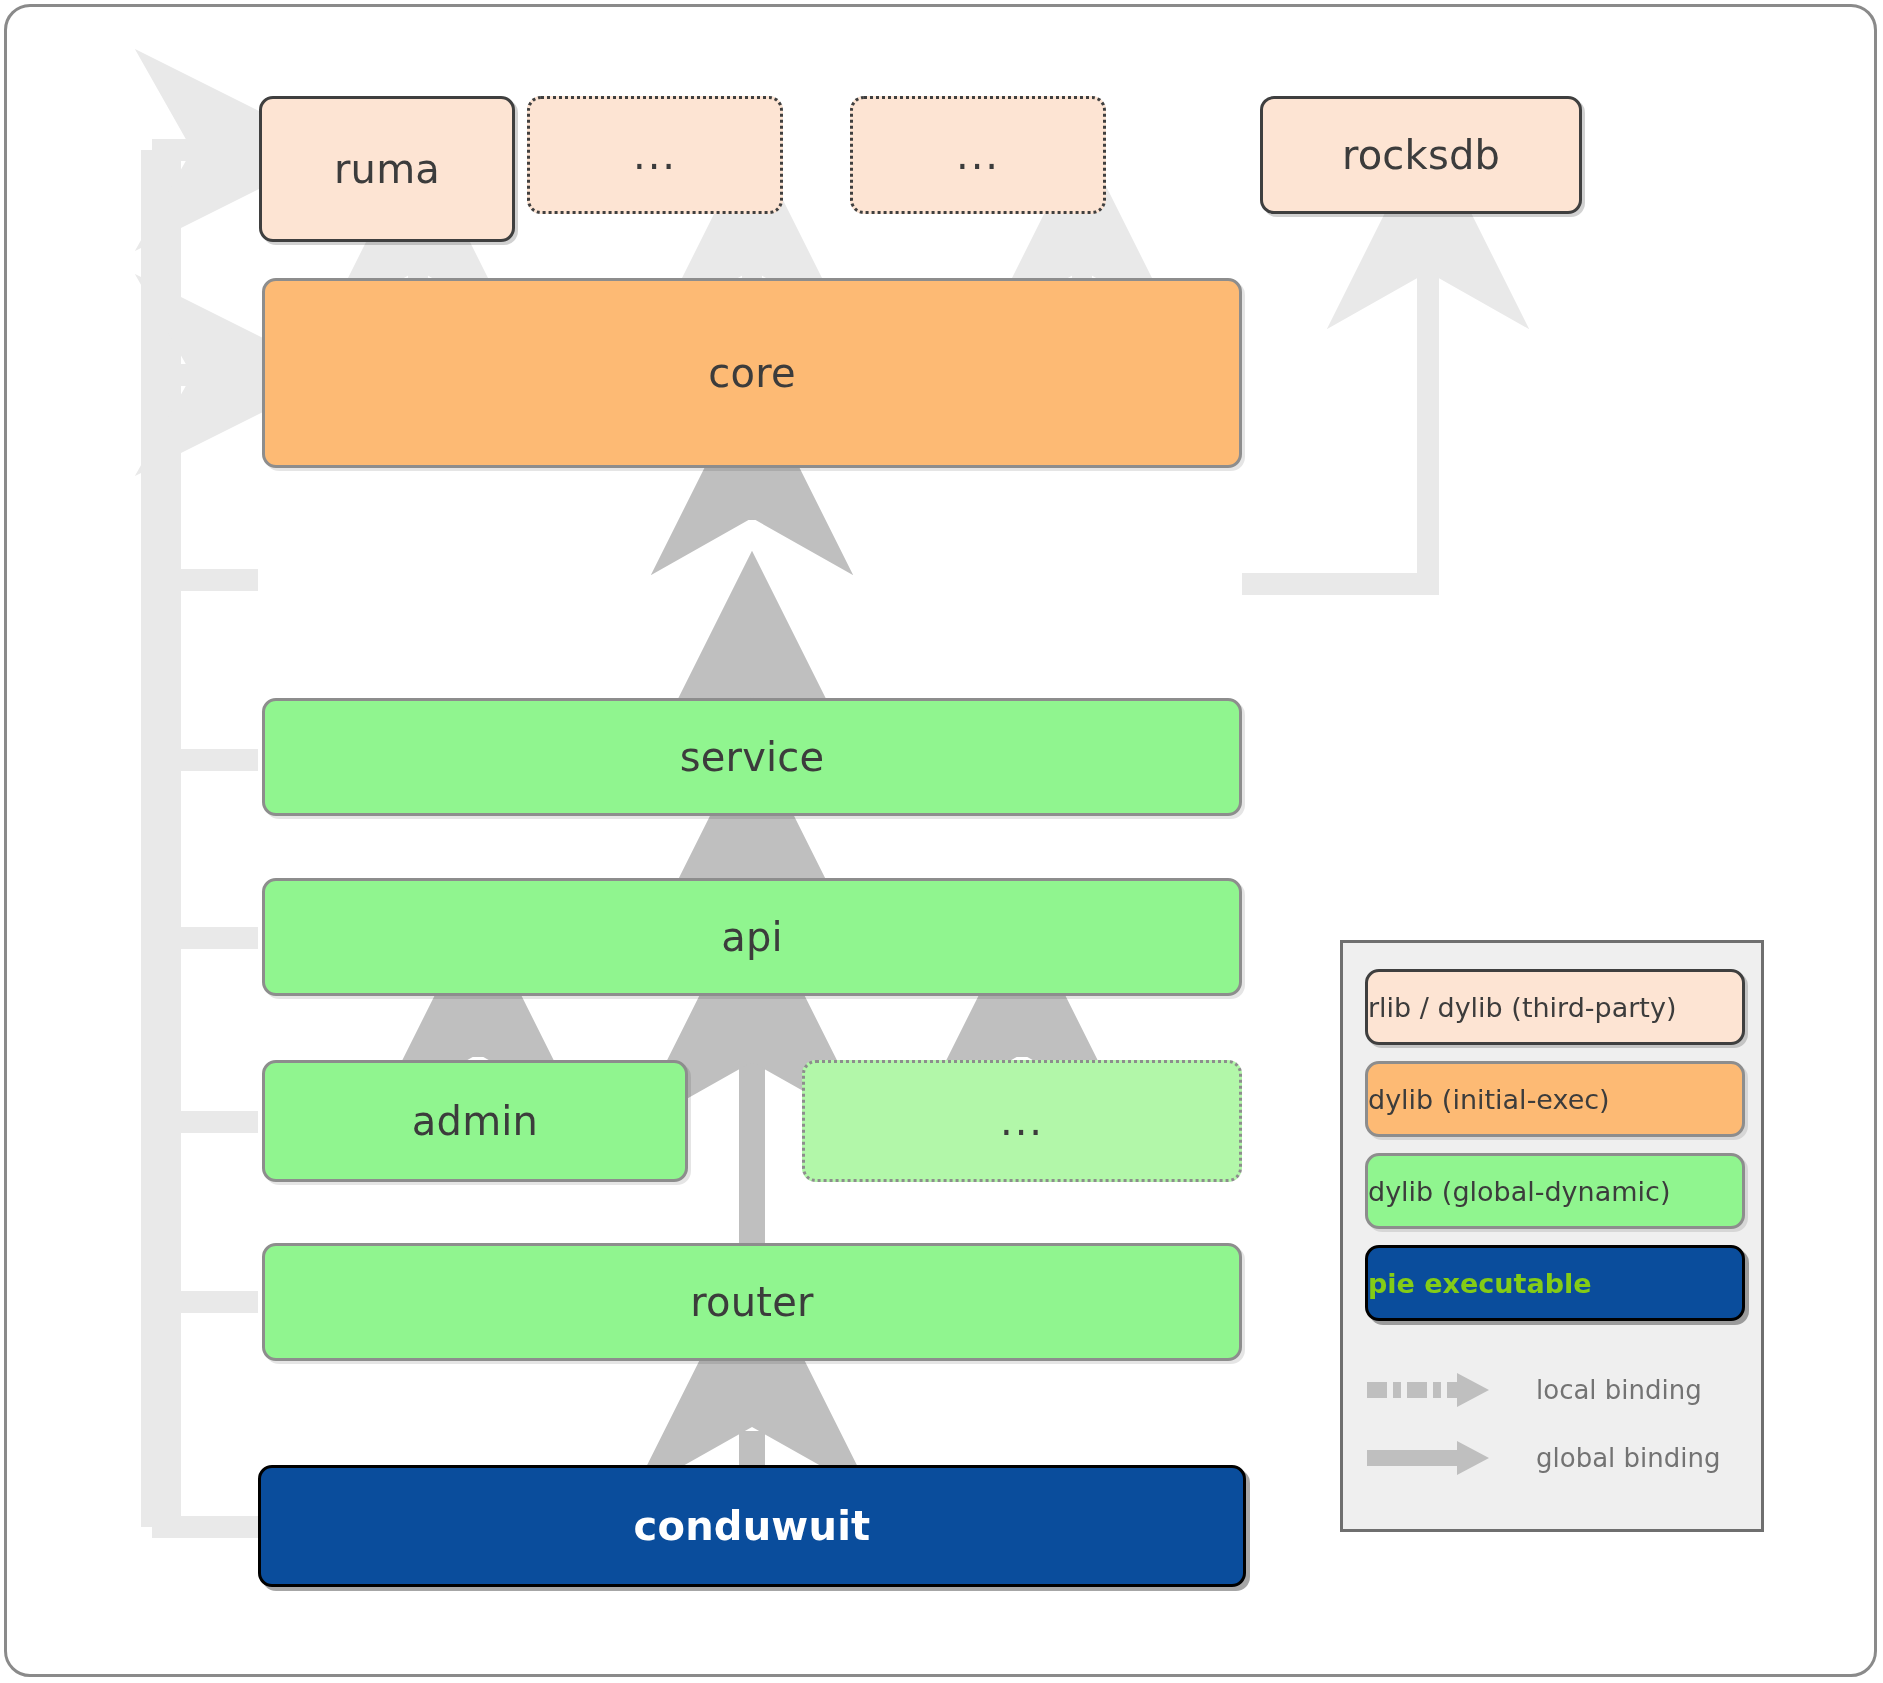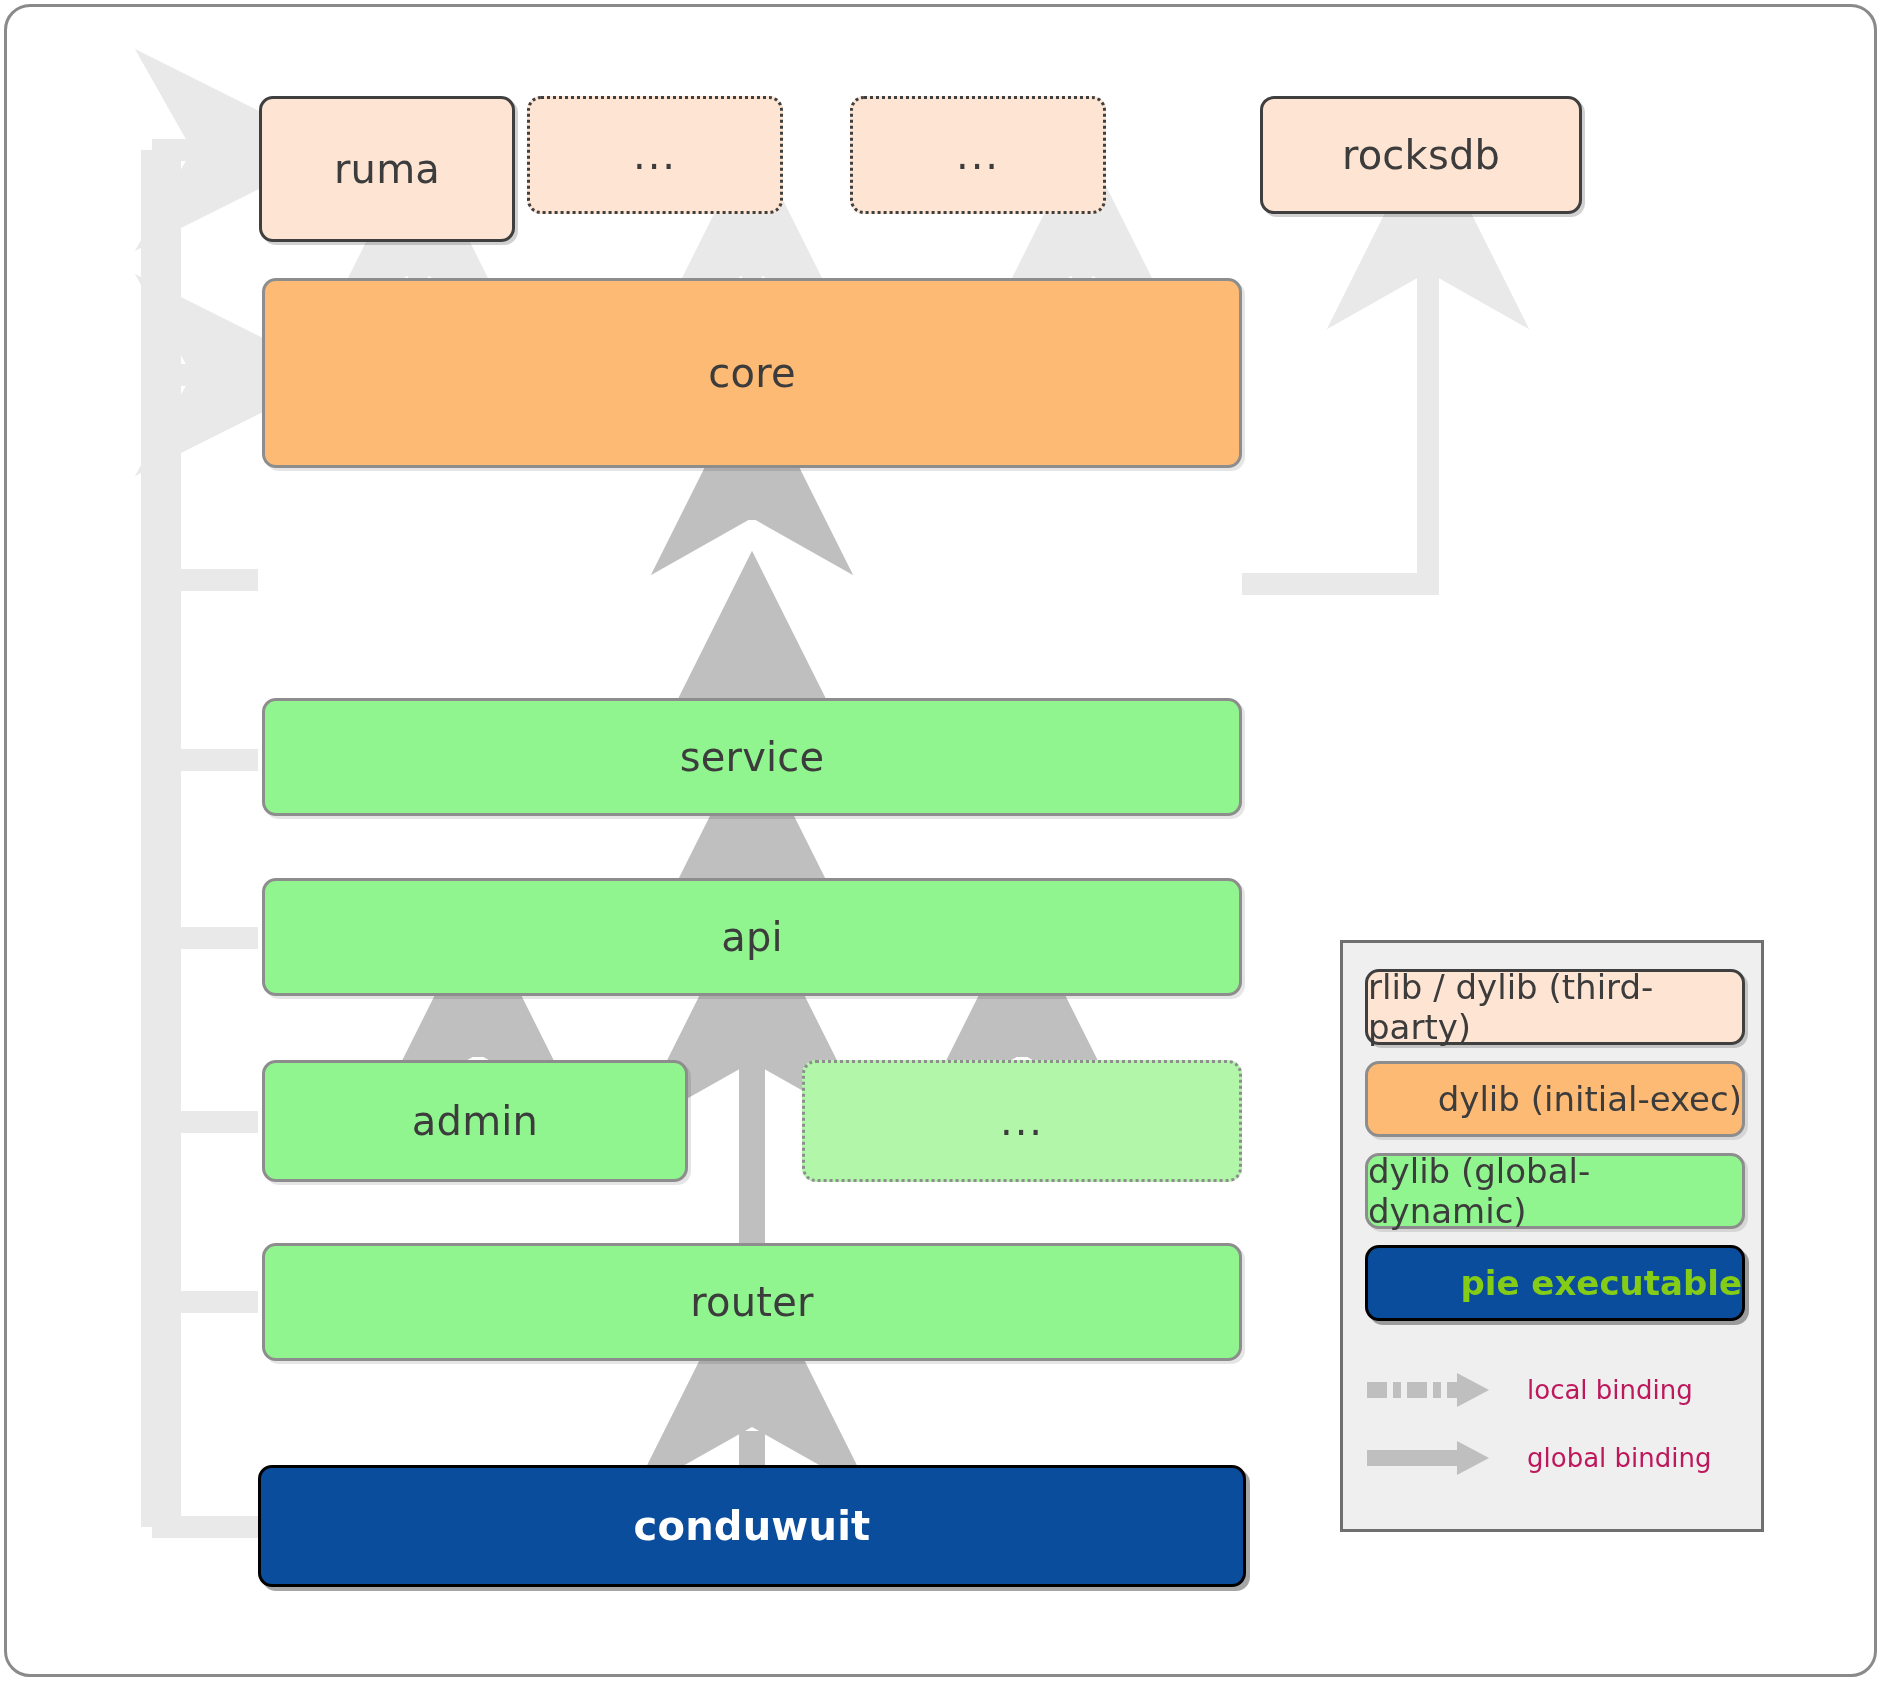"rlib / dylib (third-party)" .lg-swatch { font-size: 34px -> 27px; justify-content: flex-end -> flex-start }
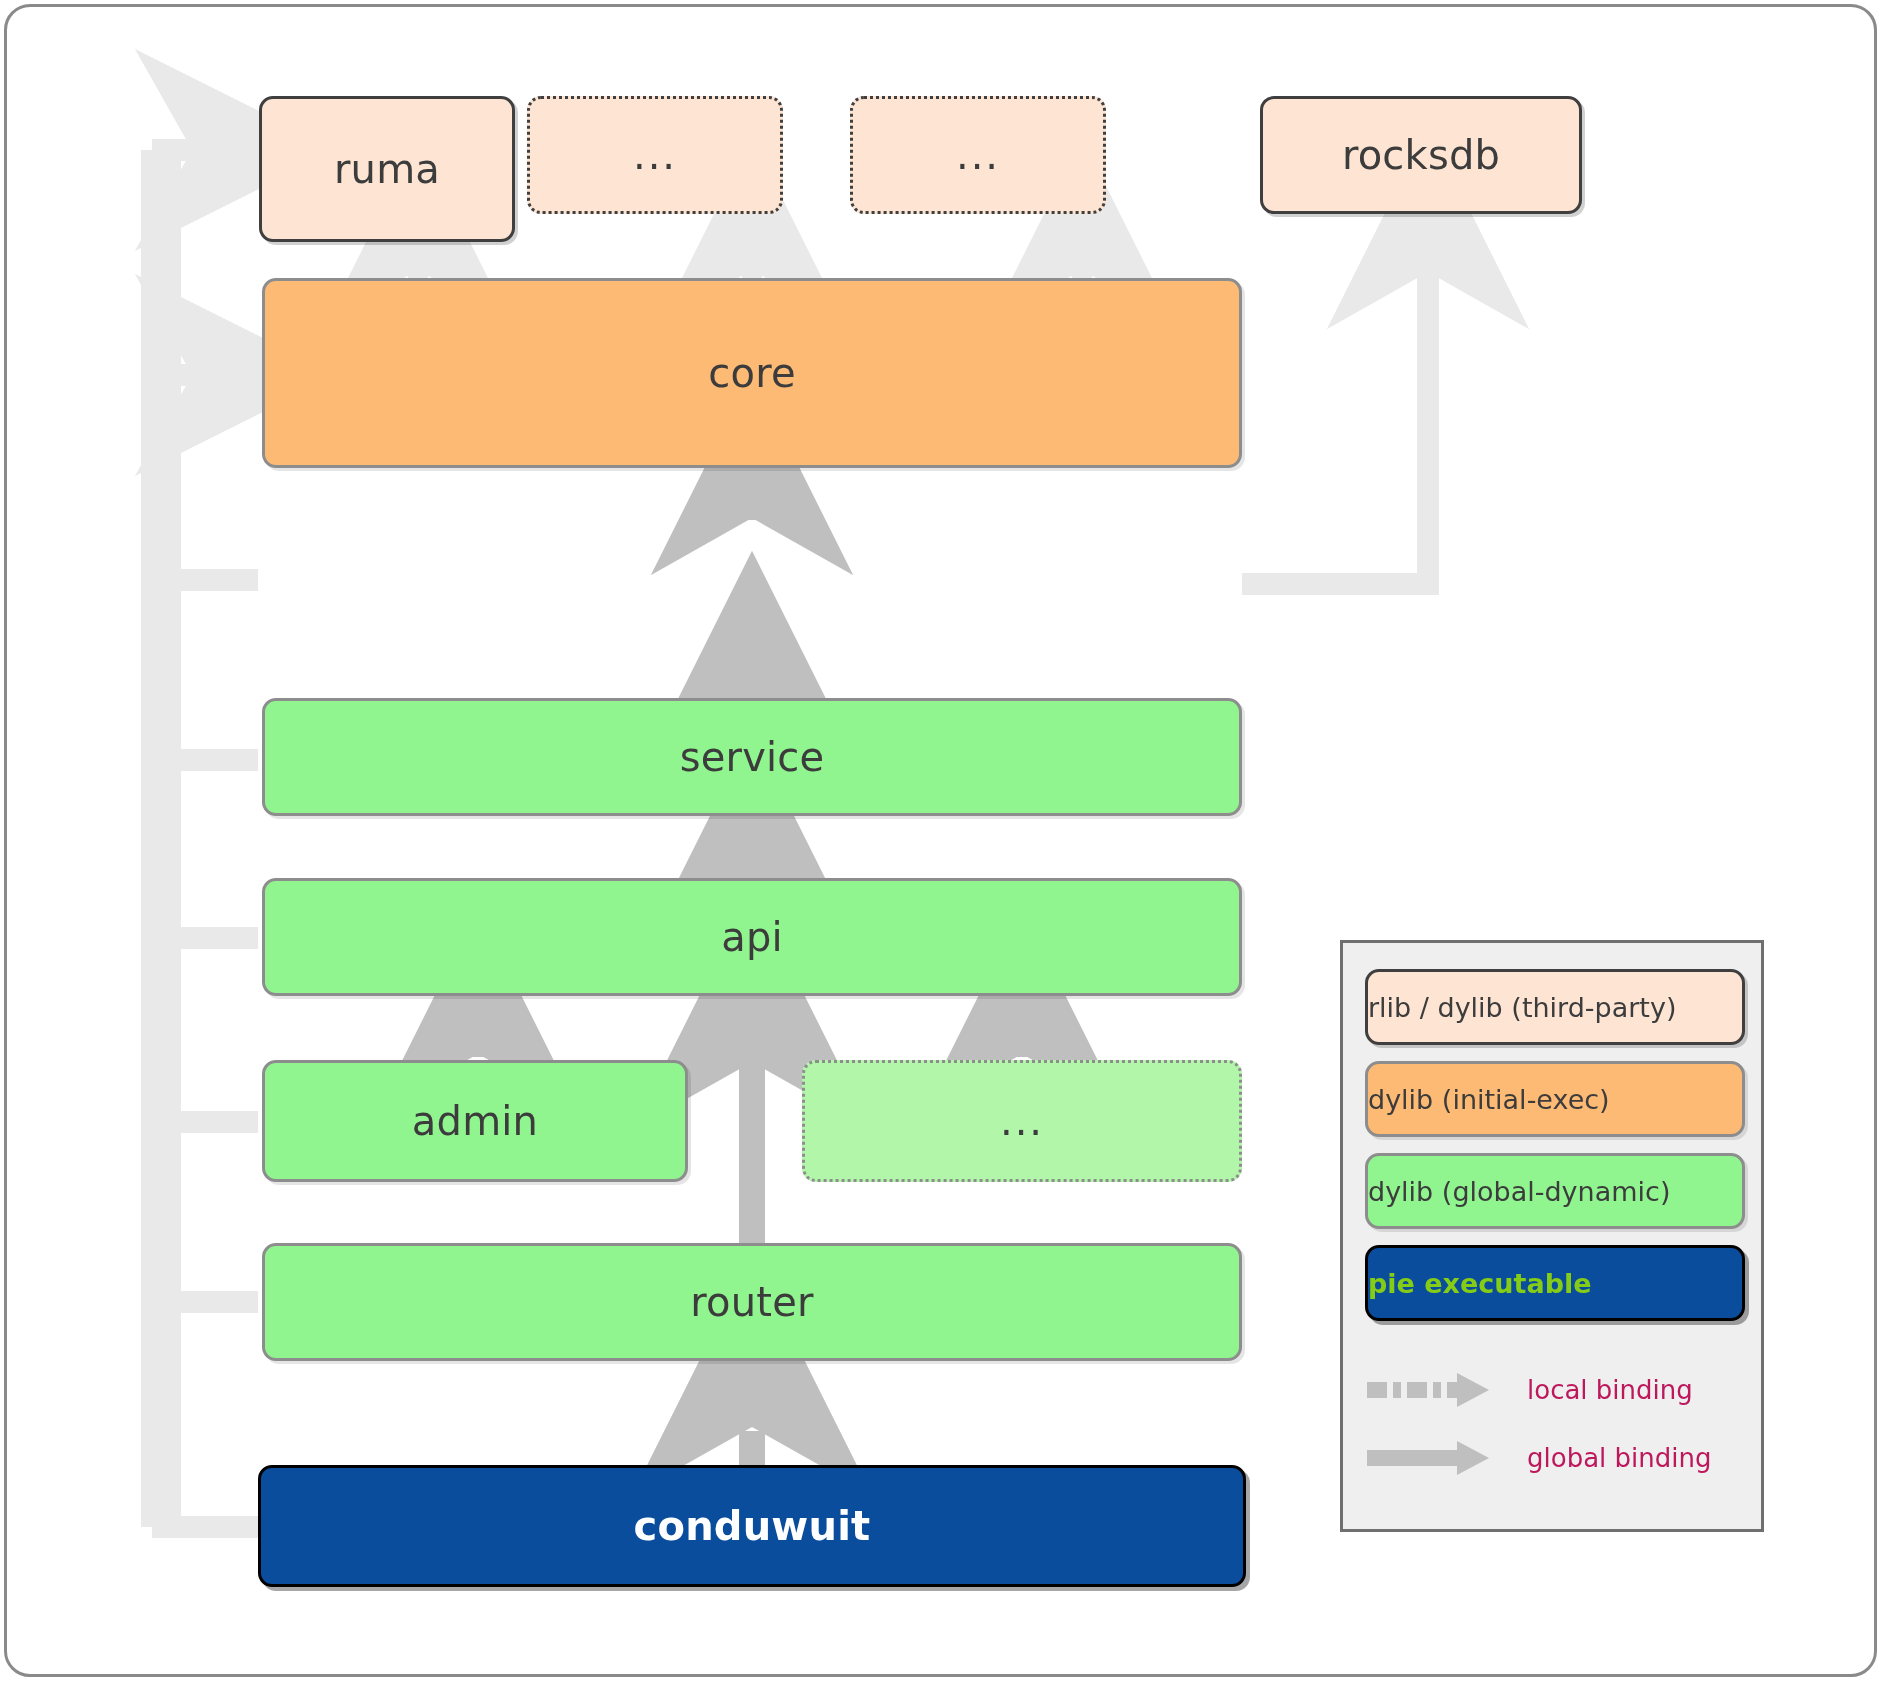"local binding" .lg-label { color: #be185d -> #737373; margin-left: 22px -> 31px }
